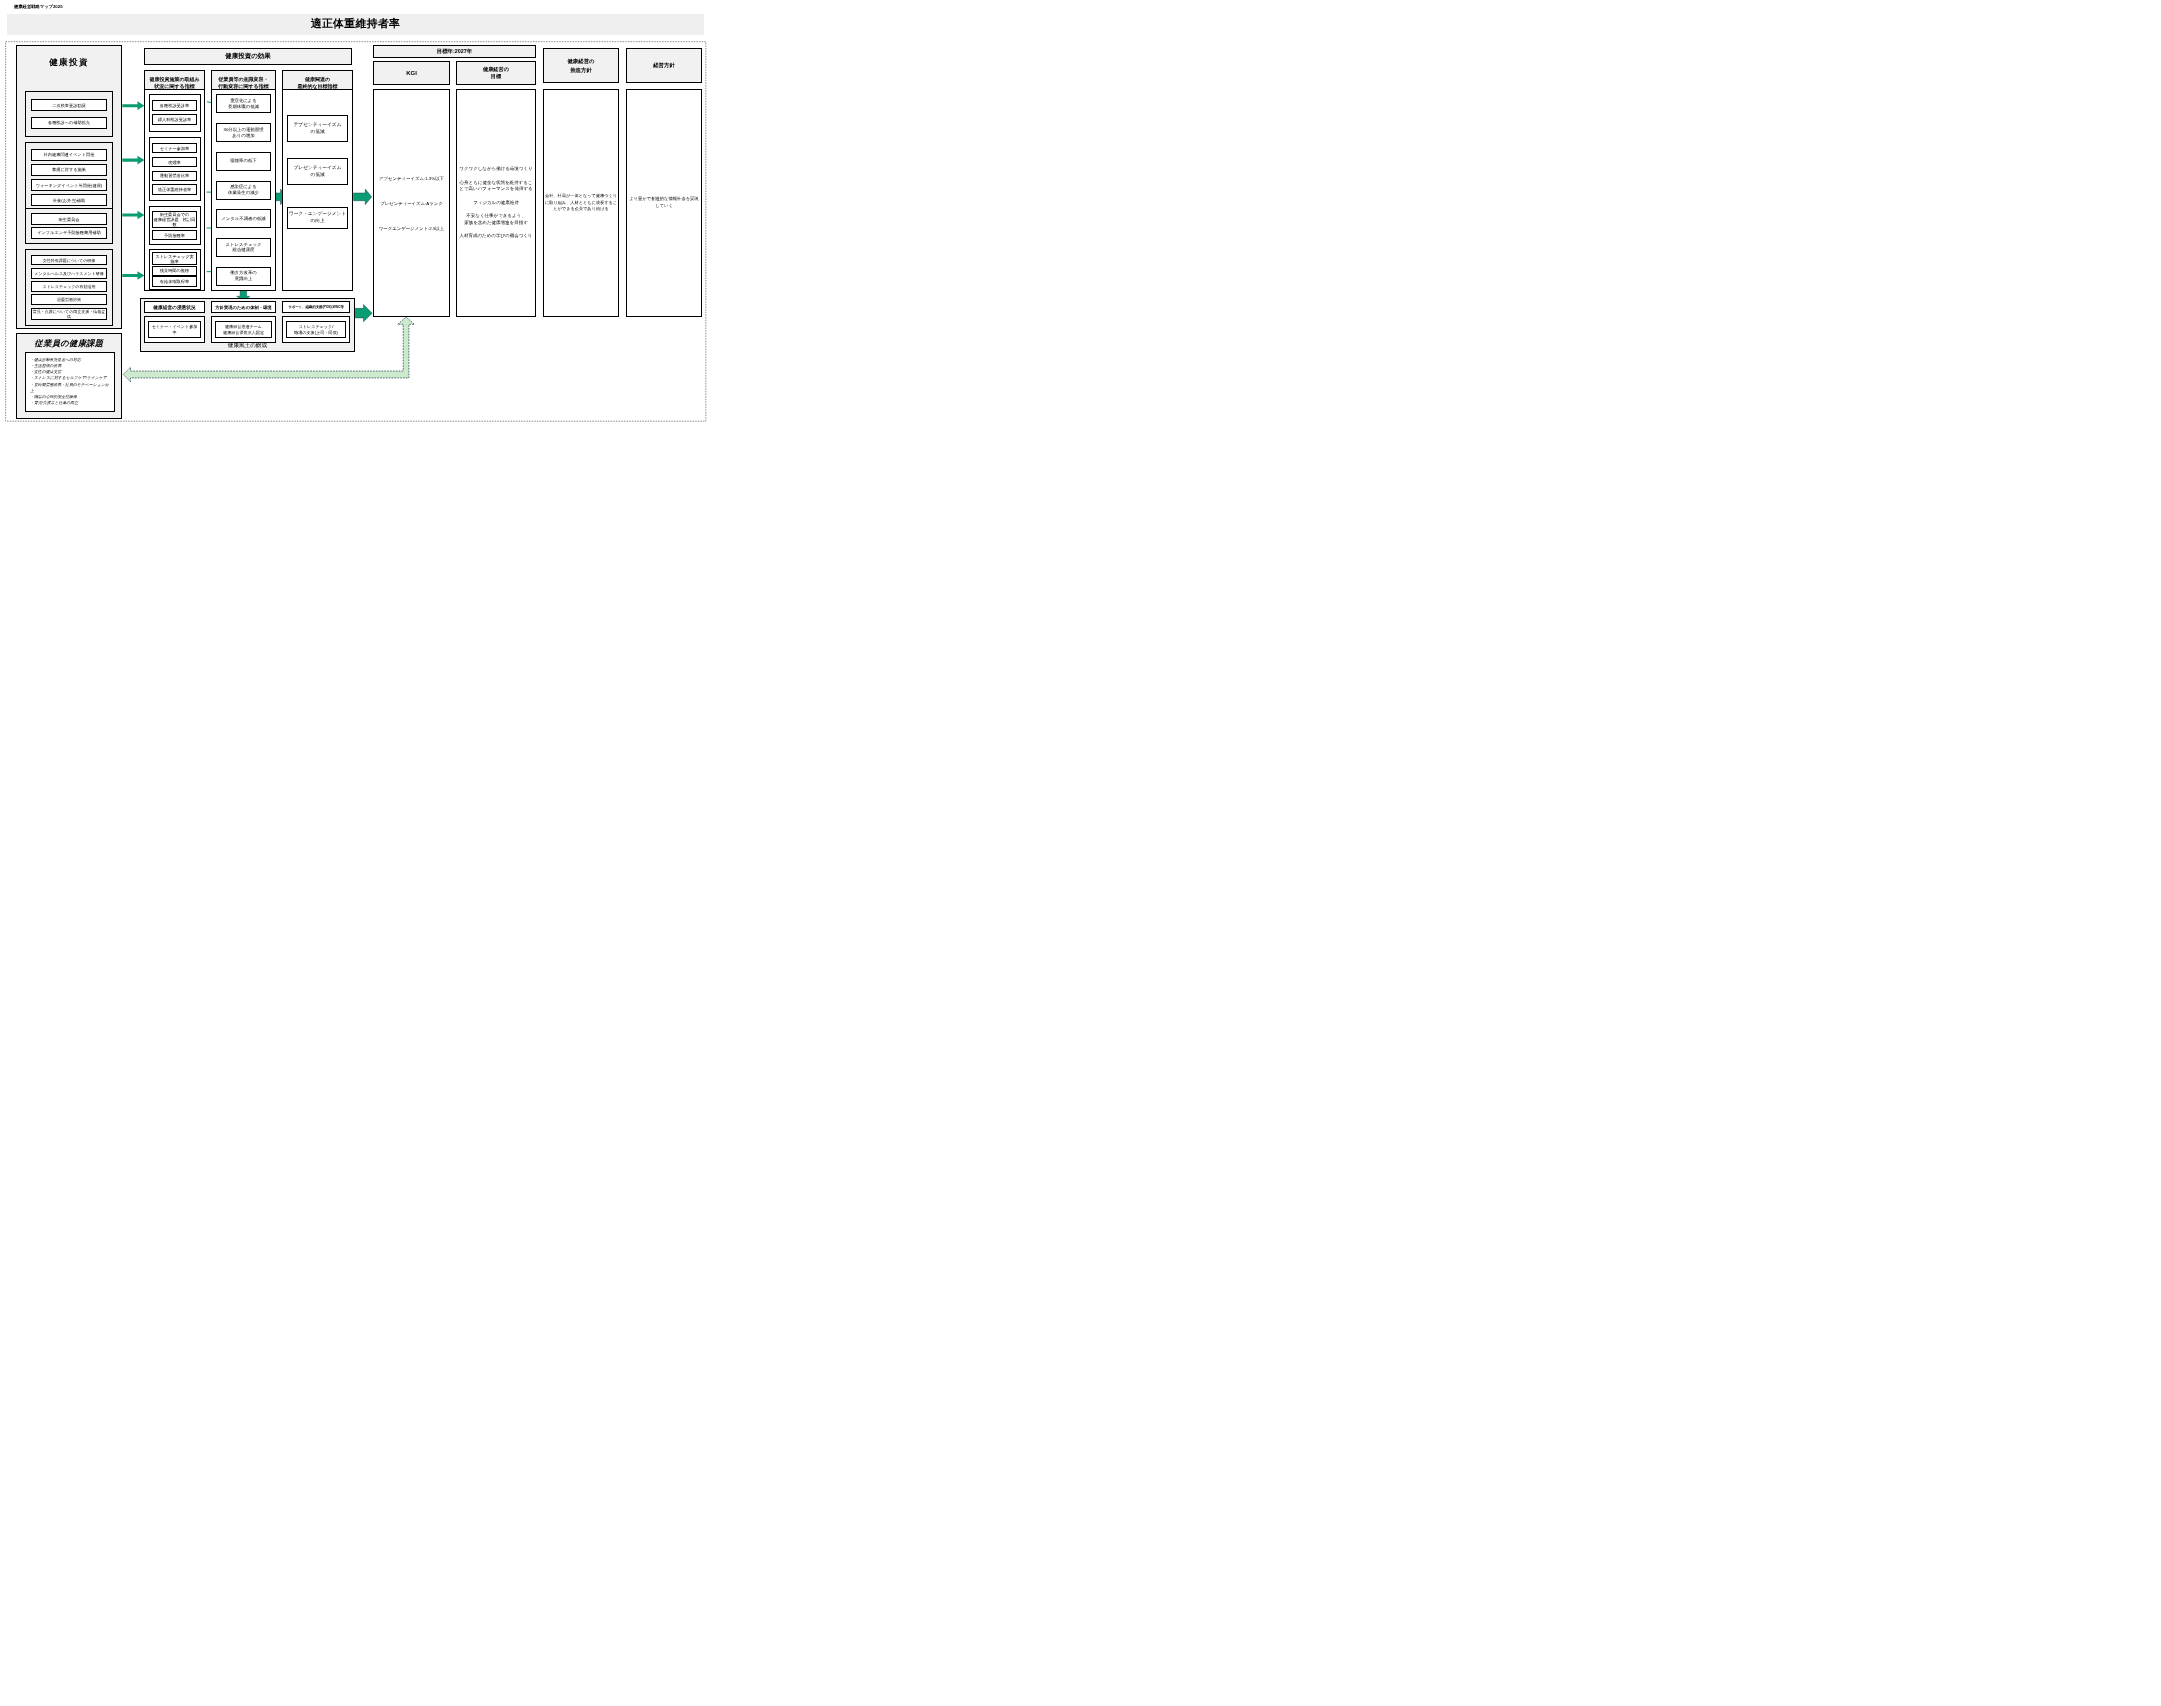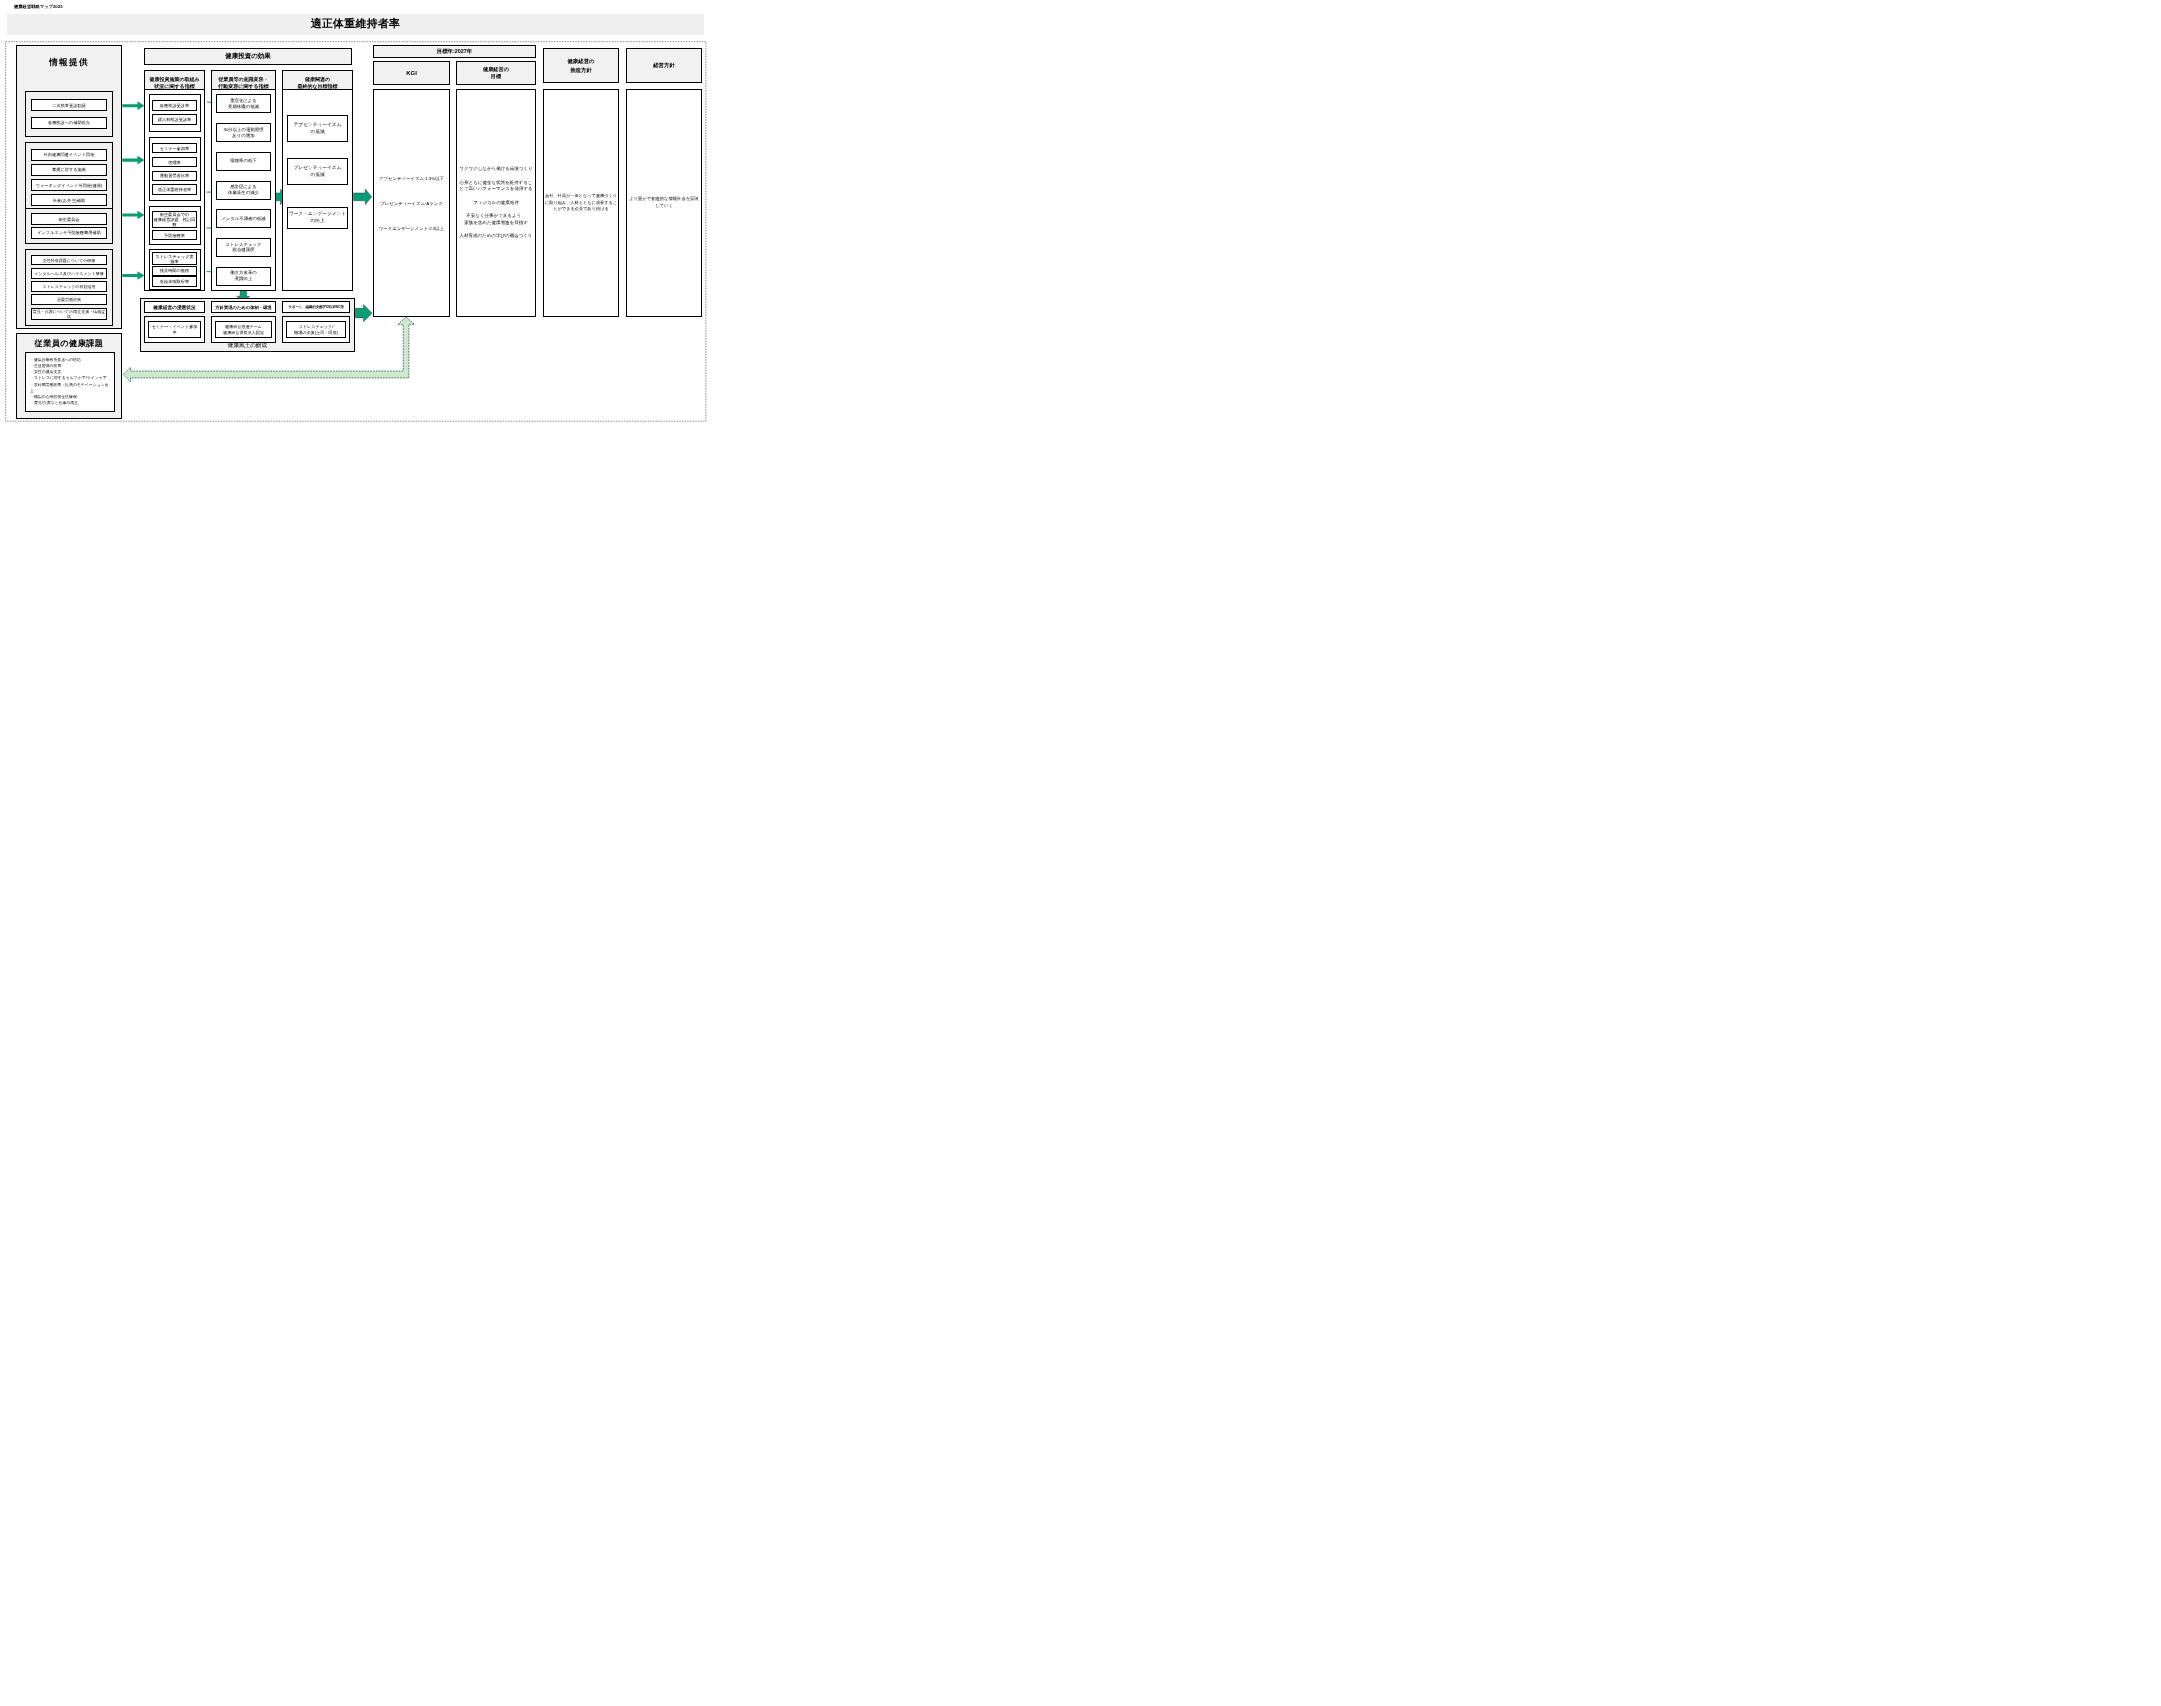"情報提供" div.hd { text: 情報提供 -> 健康投資 }
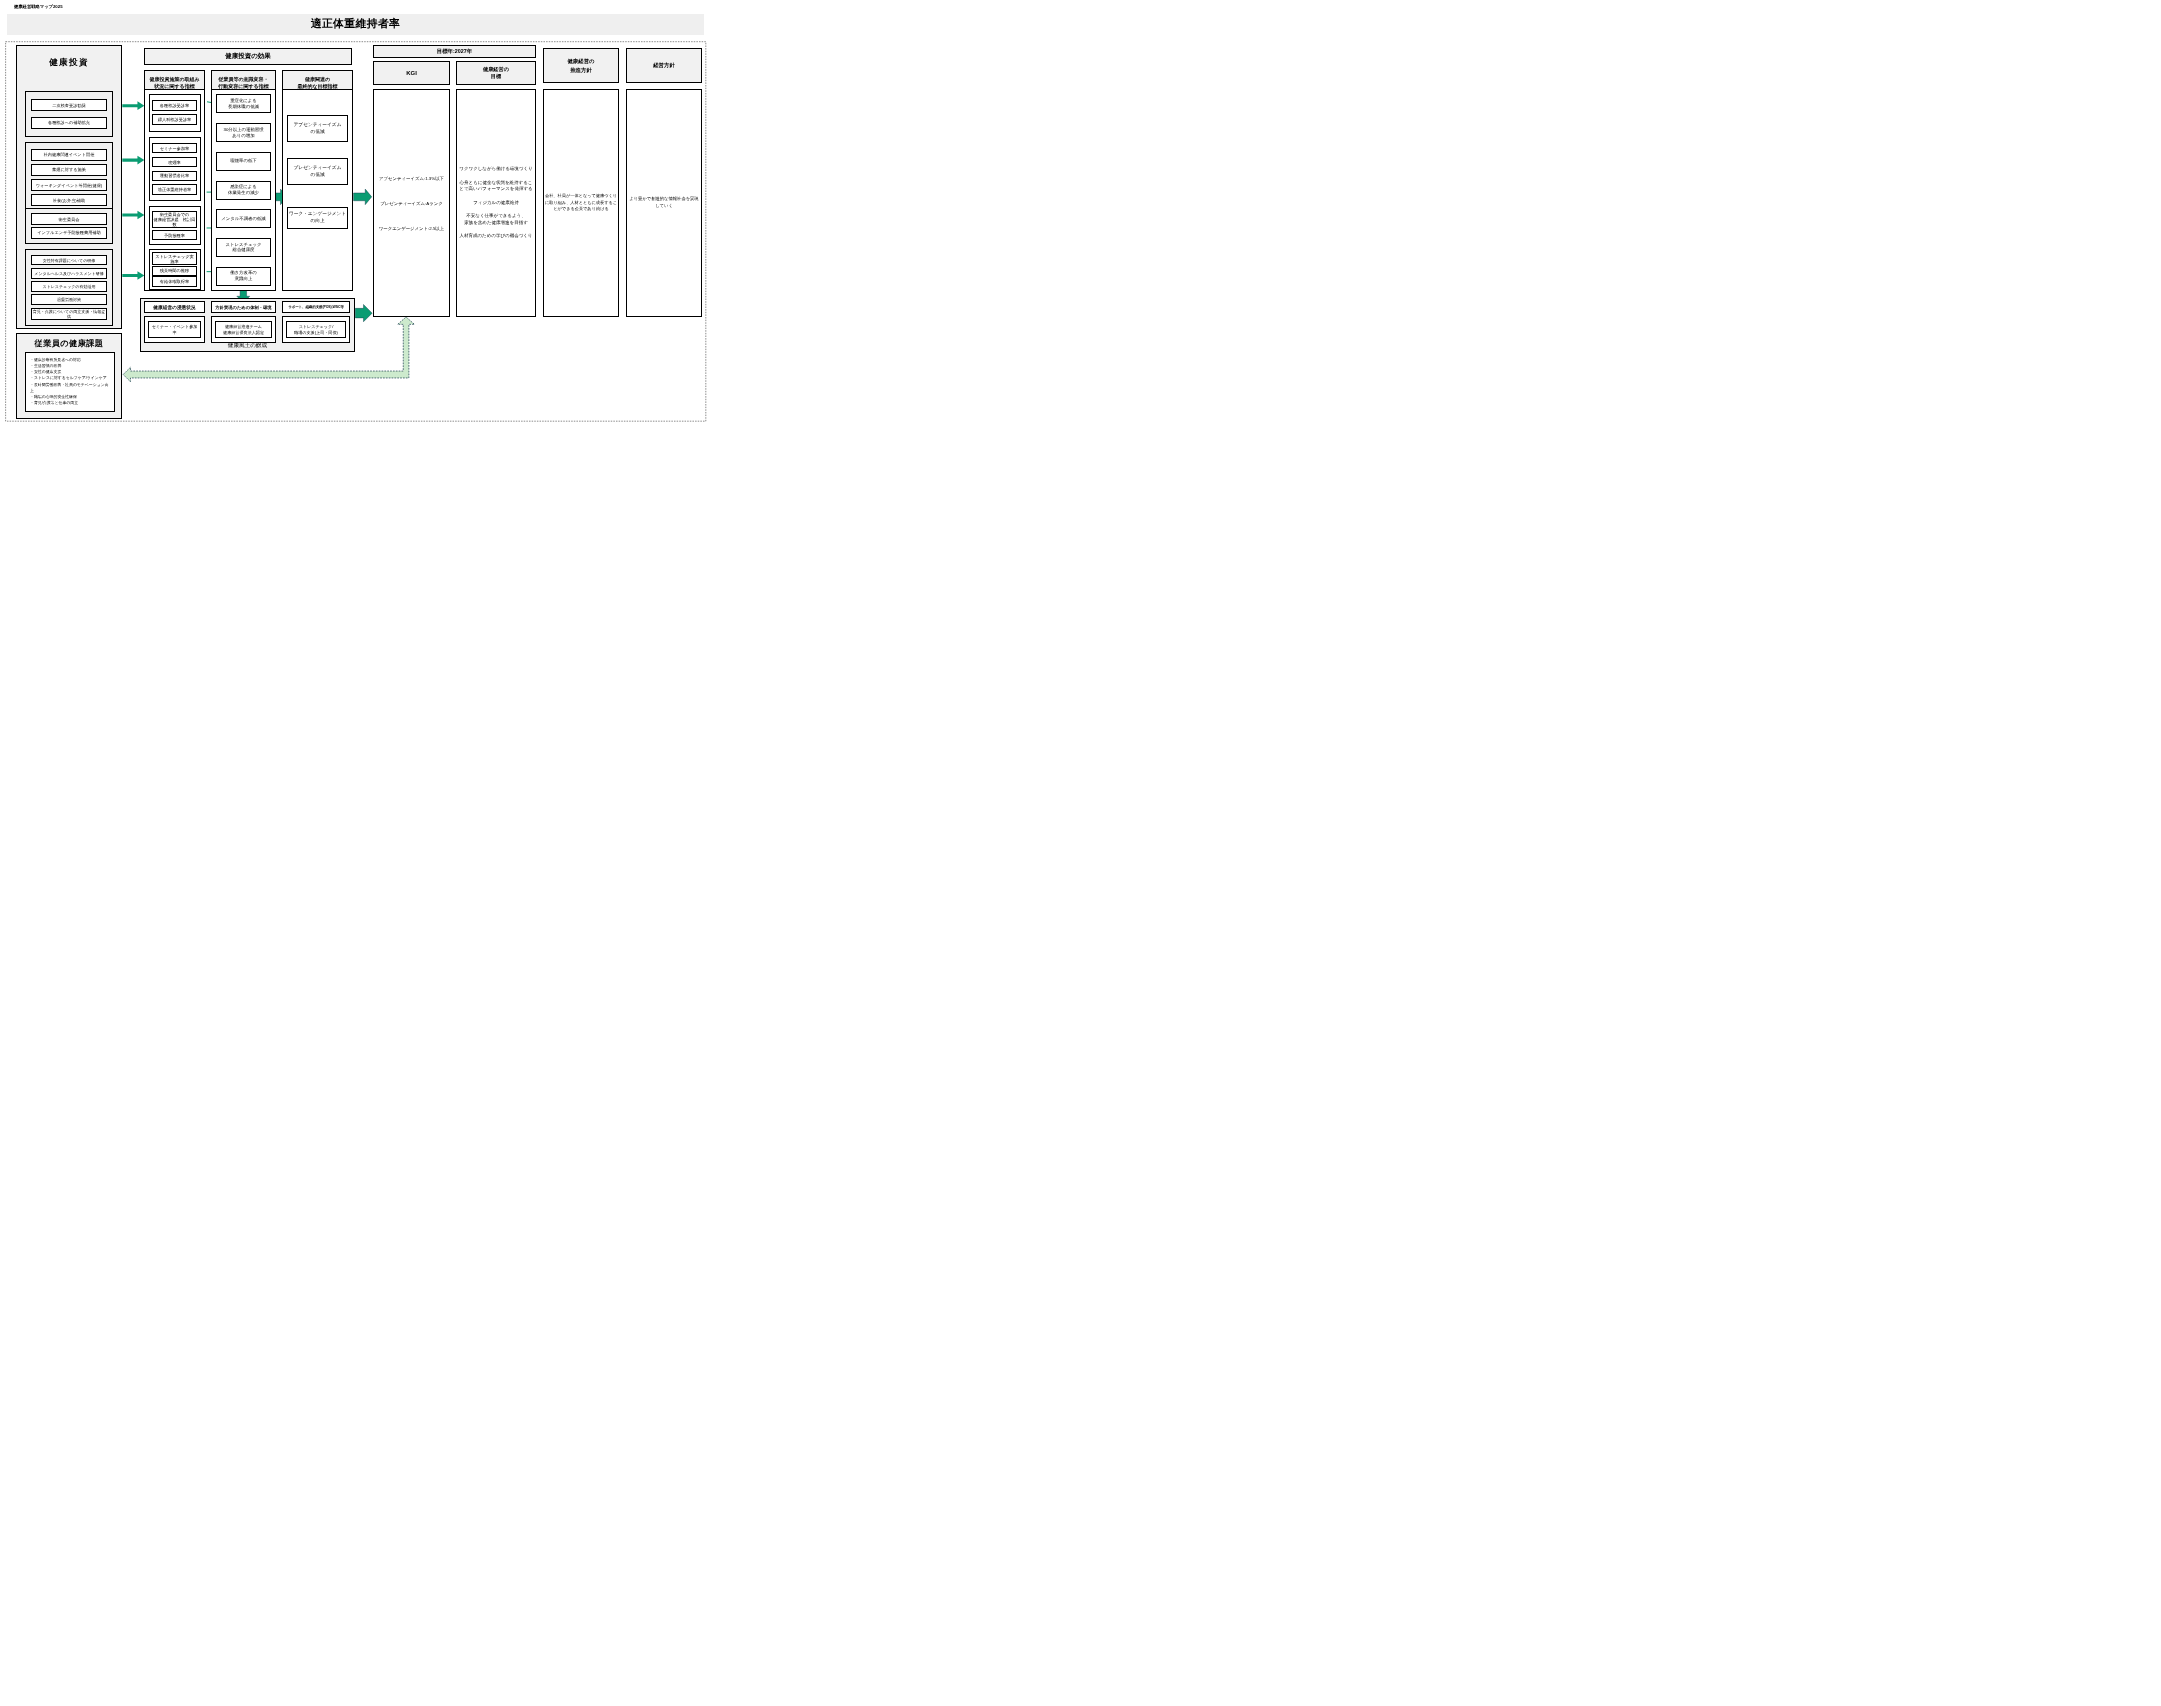"従業員の健康課題" #issues { font-style: none -> italic }
